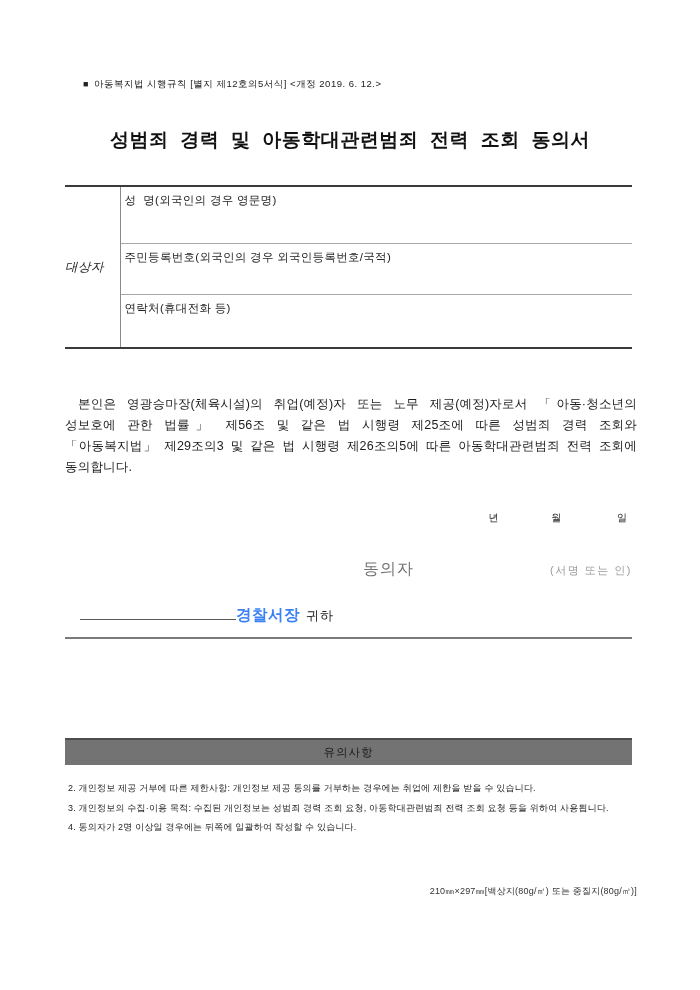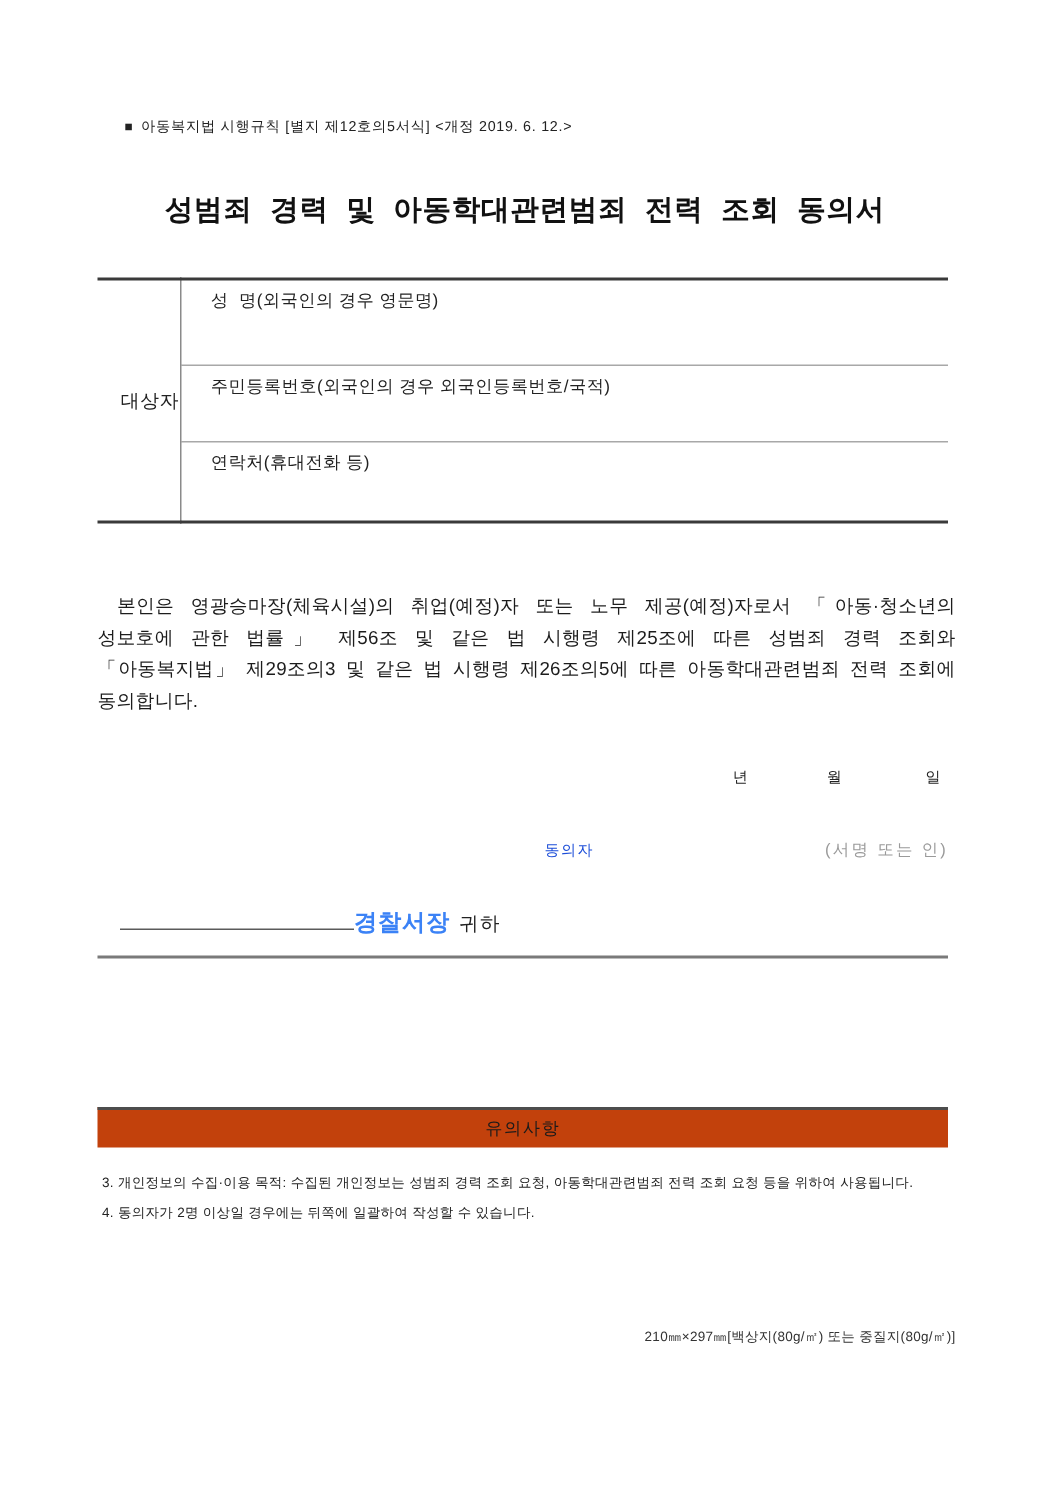"성 명(외국인의 경우 영문명)" .subject-table .field-cell { padding: 6px 20px -> 6px 4px }
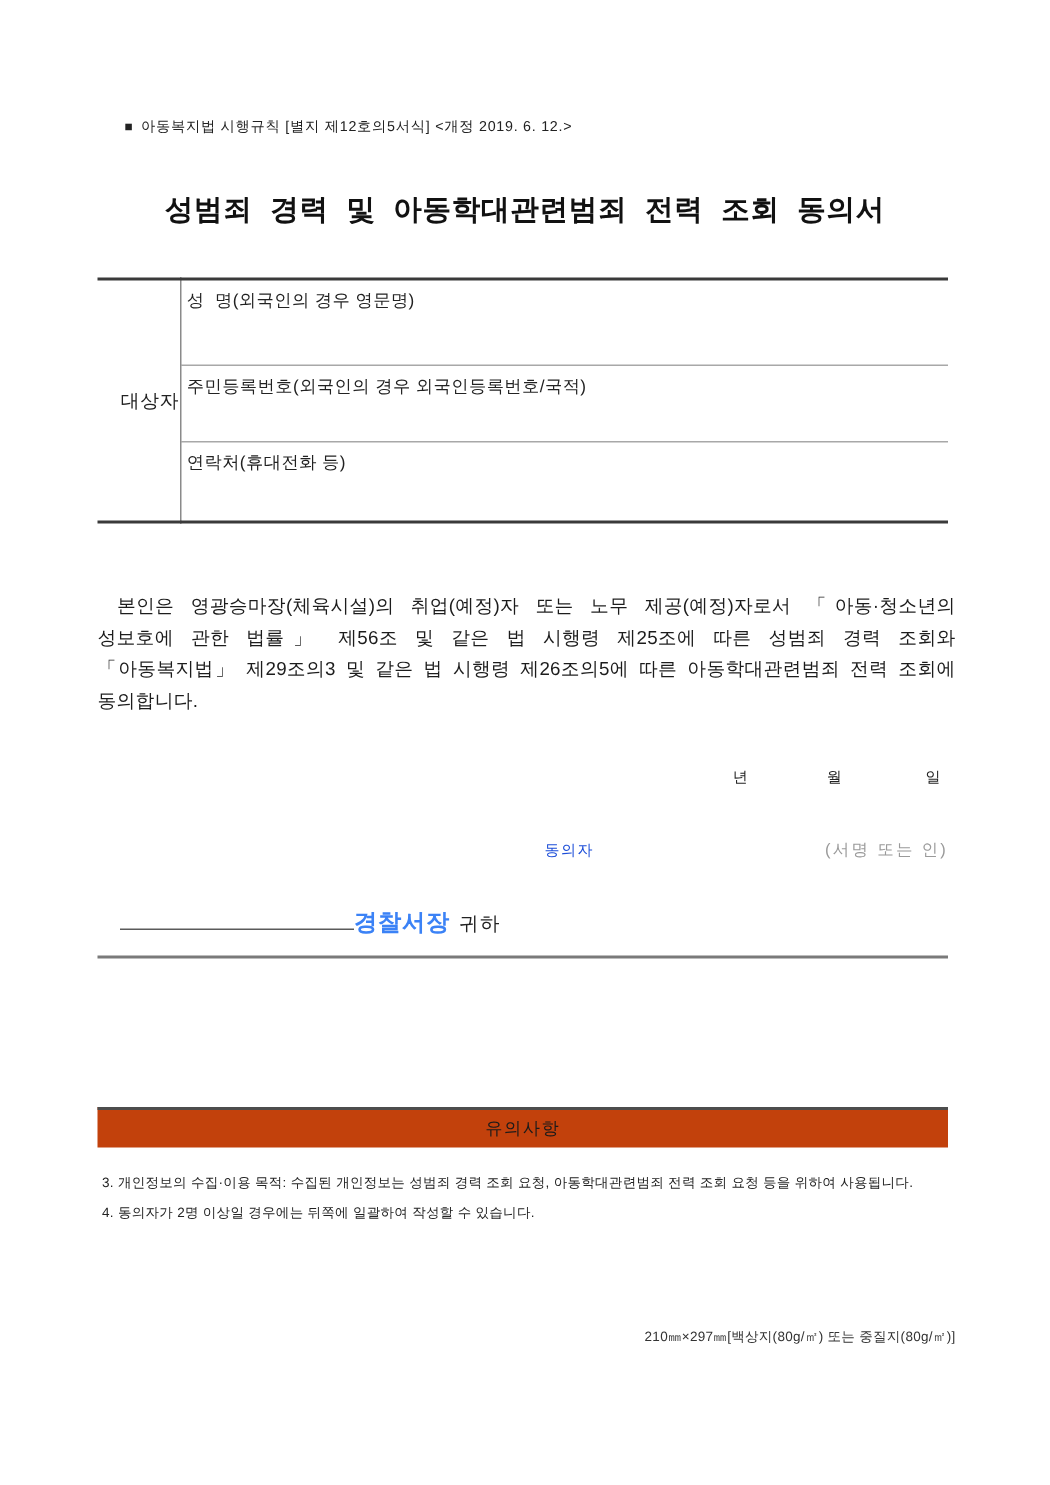"대상자" .subject-table .hdr-cell { font-style: none -> italic; text-align: right -> left }
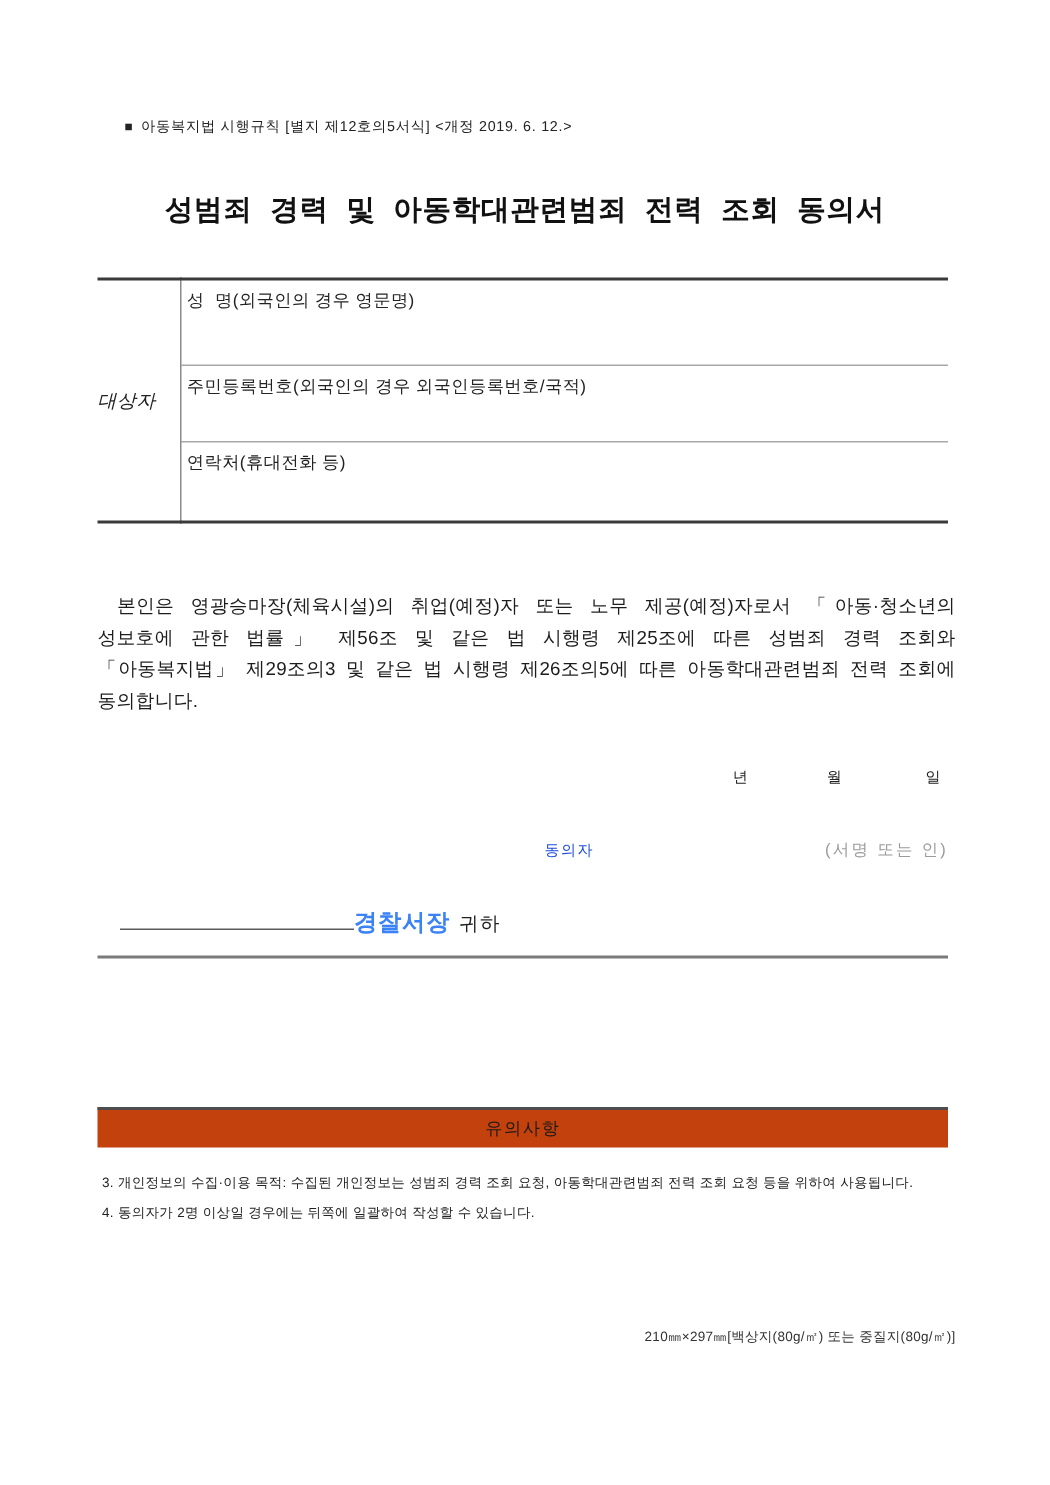"동의자" .signer-label { color: #1d4ed8 -> #737373; font-size: 10px -> 16px }
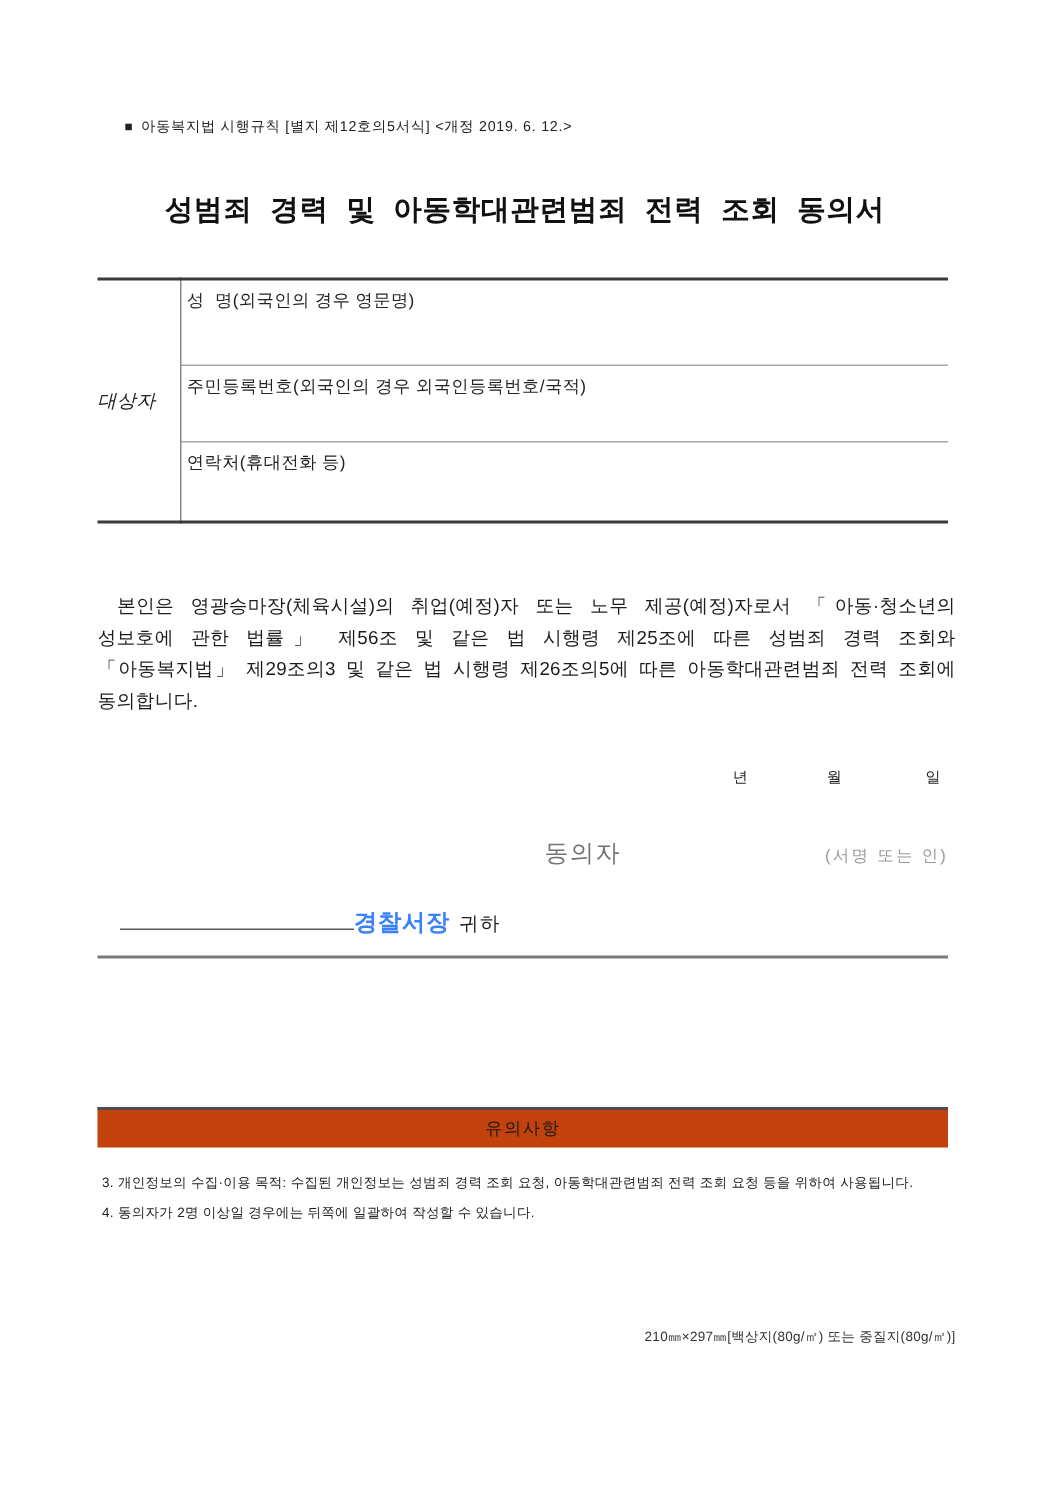"유의사항" .notice-bar { background: #c2410c -> #737373 }
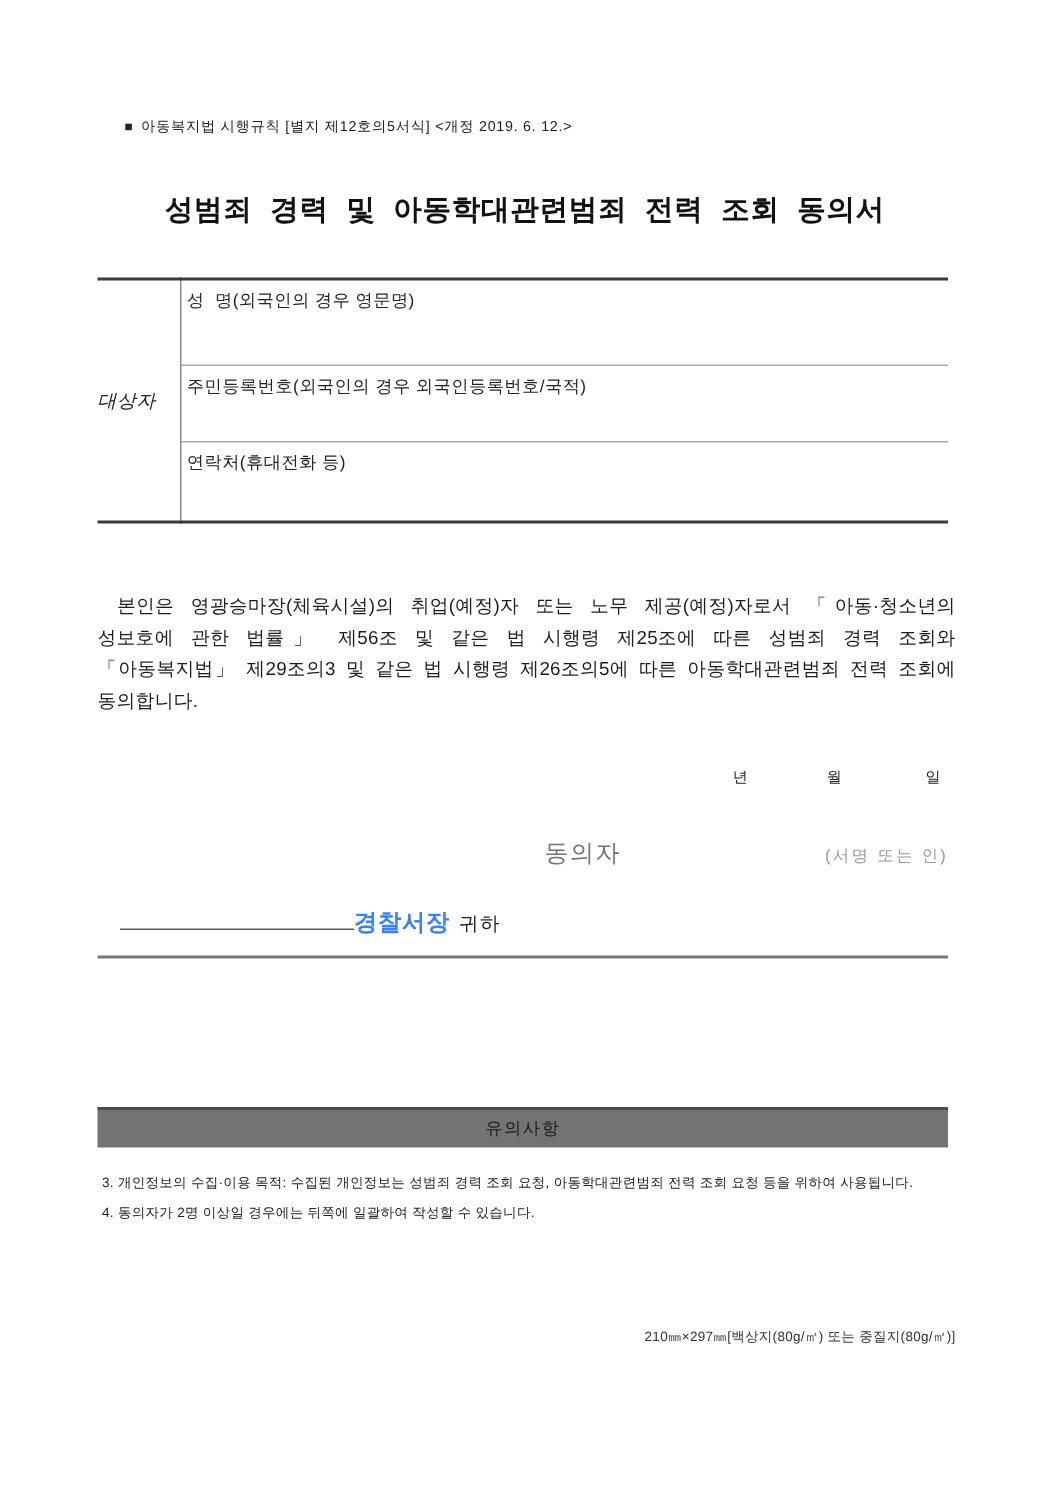"2. 개인정보 제공 거부에 따른" div.note-item { html: none -> <div>2. 개인정보 제공 거부에 따른 제한사항: 개인정보 제공 동의를 거부하는 경우에는 취업에 제한을 받을 수 있습니다.</div> }
